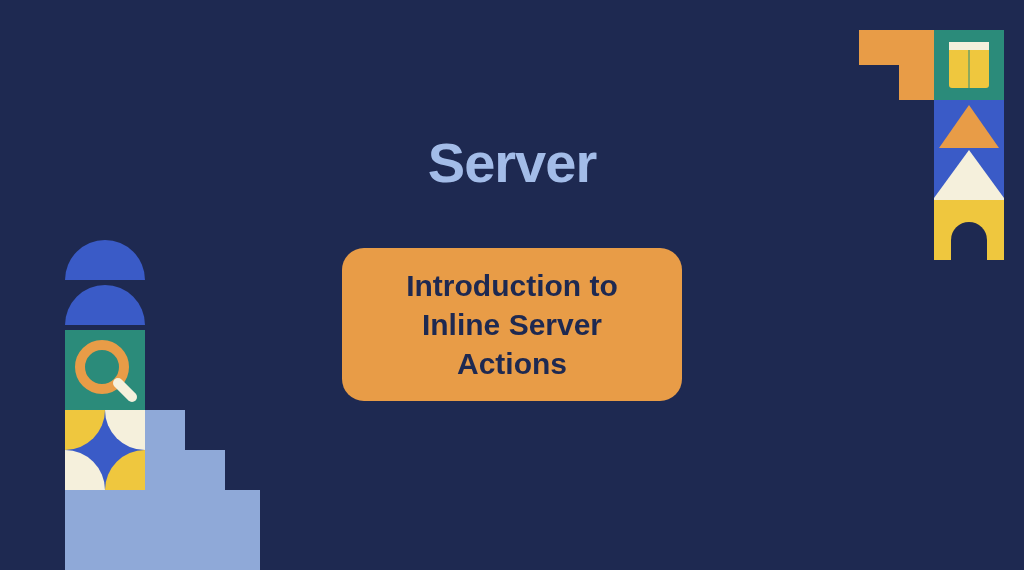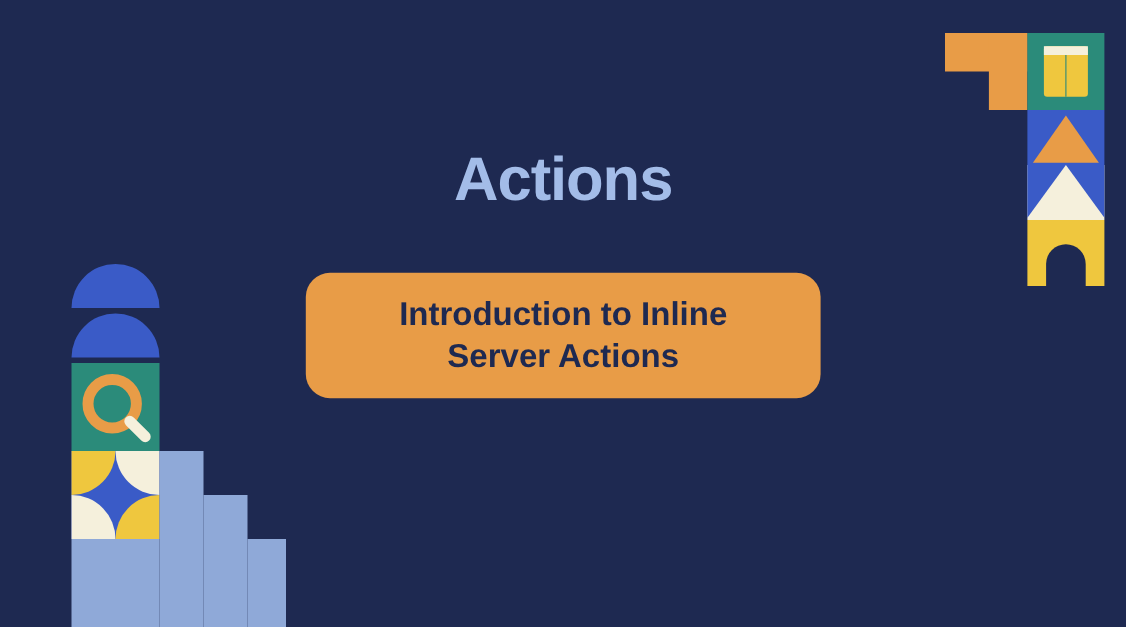"Actions" div.brand-title { text: Actions -> Server }
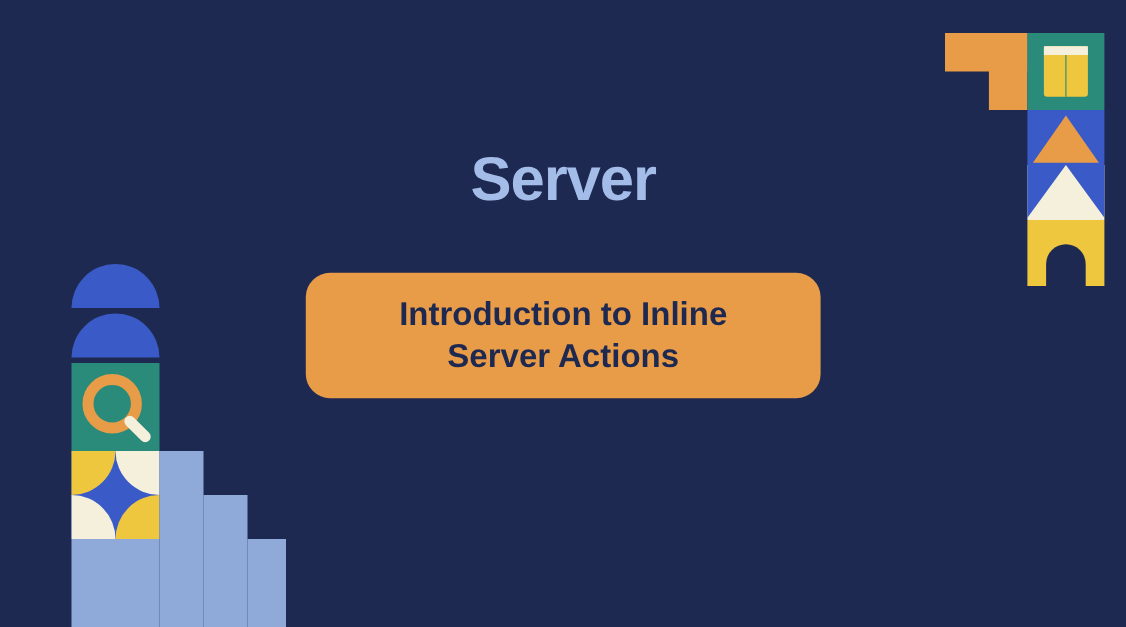"Introduction to Inline Server Actions" .subtitle-badge { width: 468px -> 340px }
